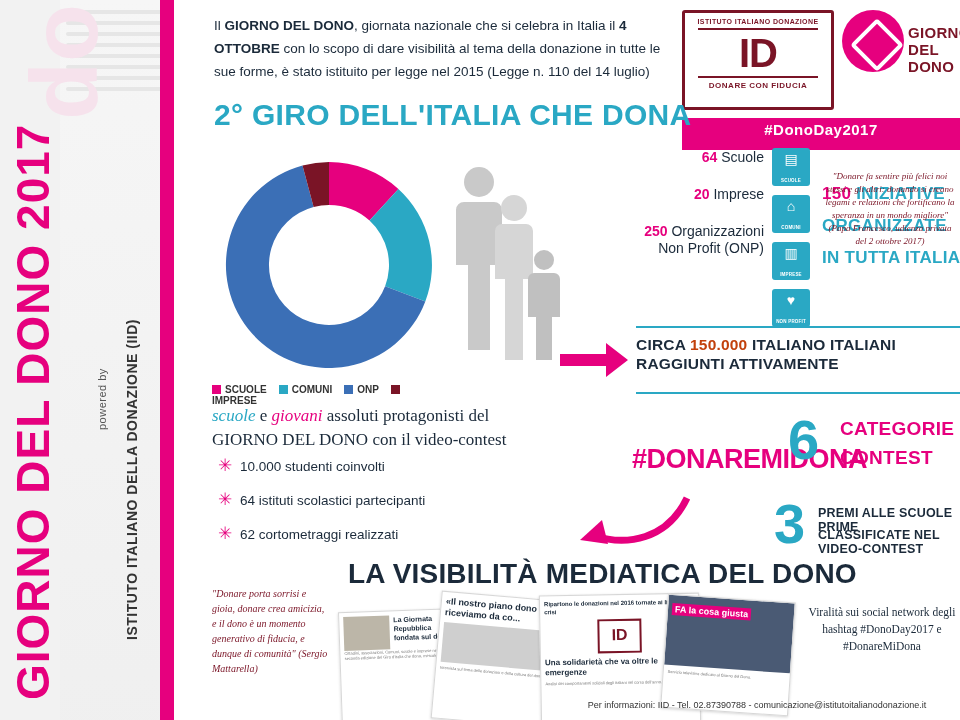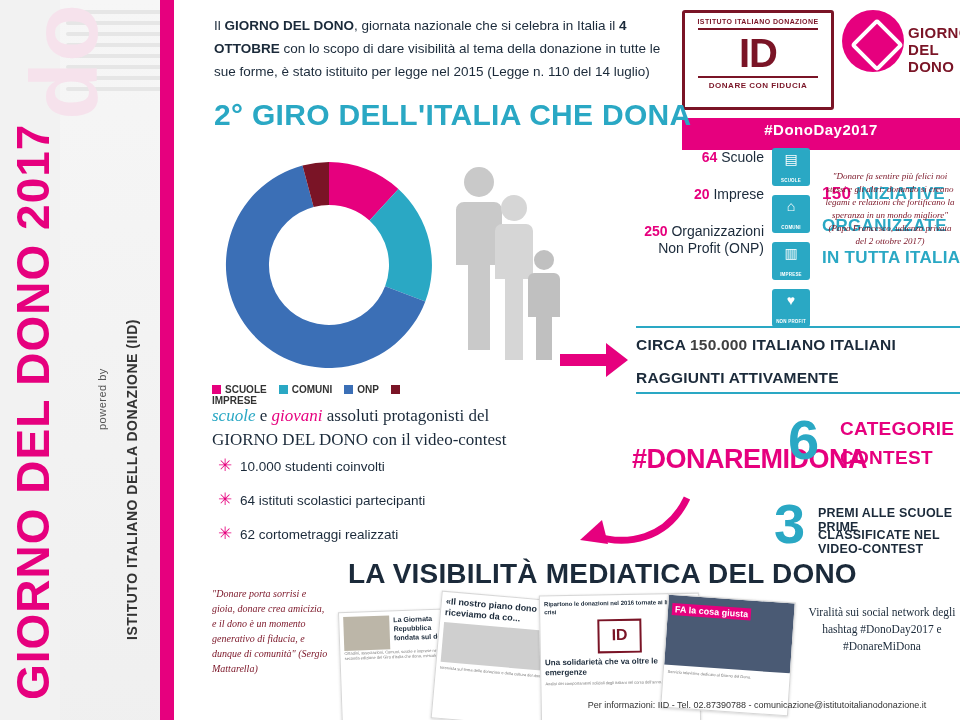"150.000" .cittadini .l1 b { color: #404040 -> #c2410c }
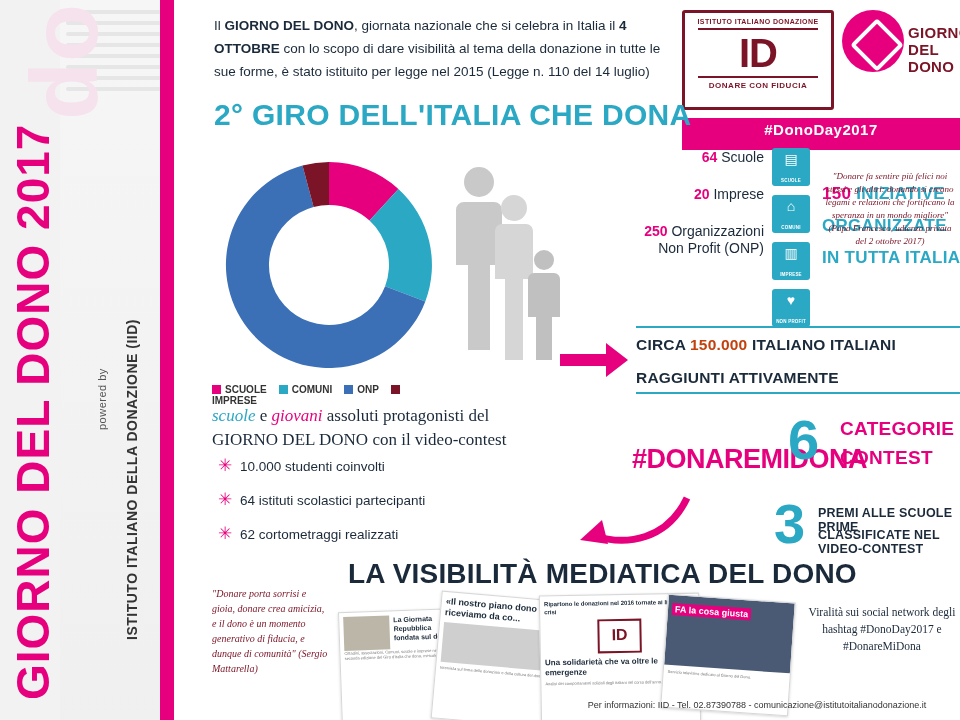"RAGGIUNTI ATTIVAMENTE" .cittadini .l2 { margin-top: 15px -> 1px }
